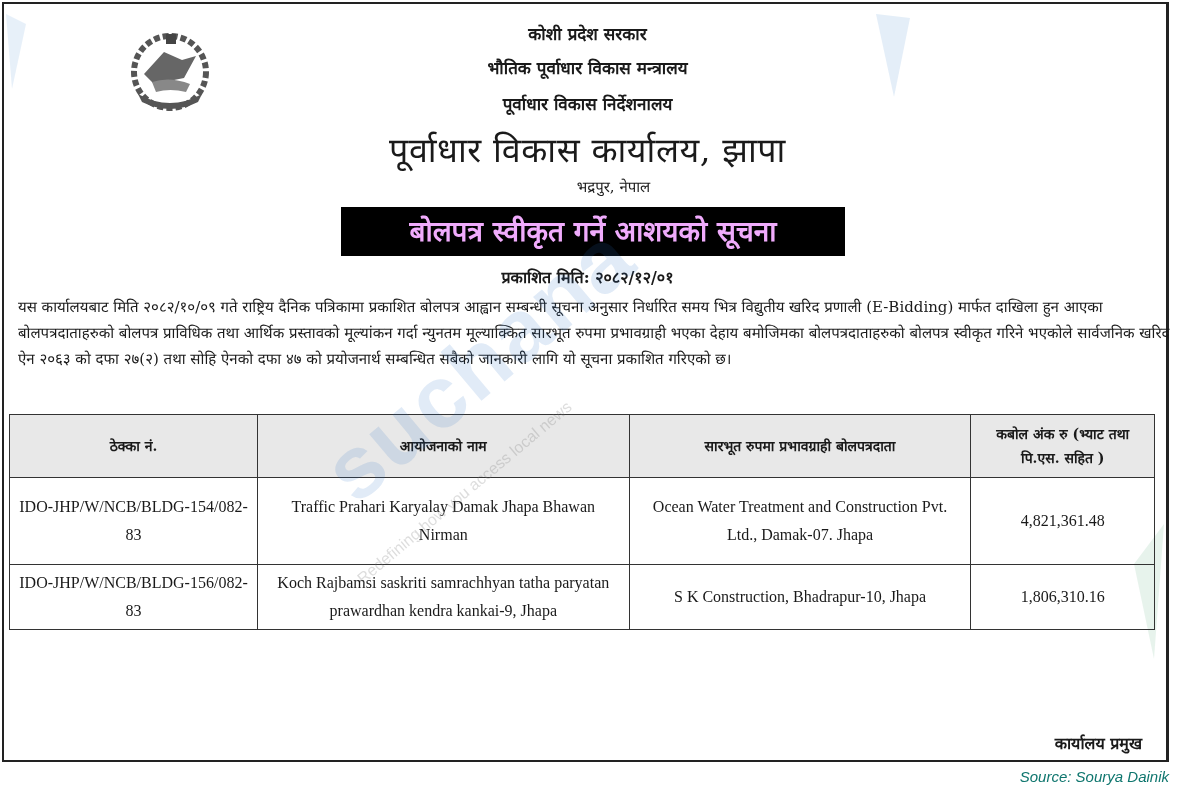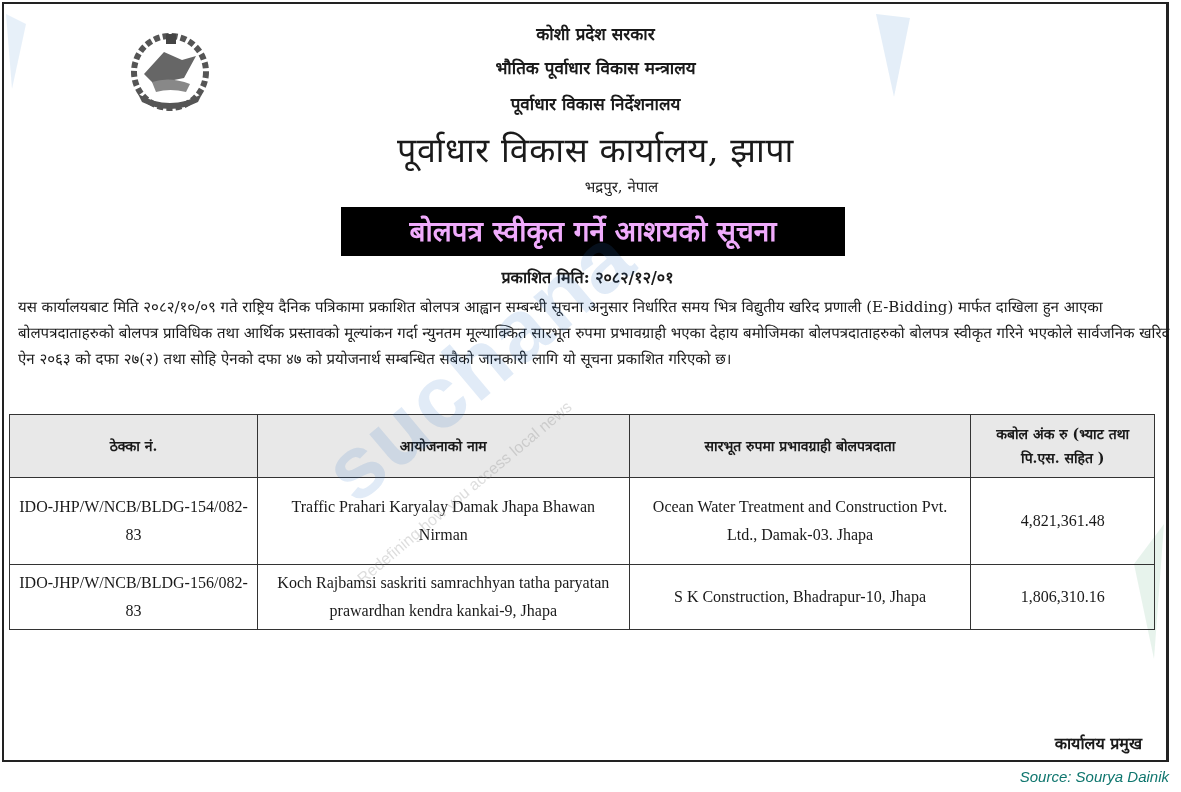"कोशी प्रदेश सरकार" .header { left: 8px -> 0 }
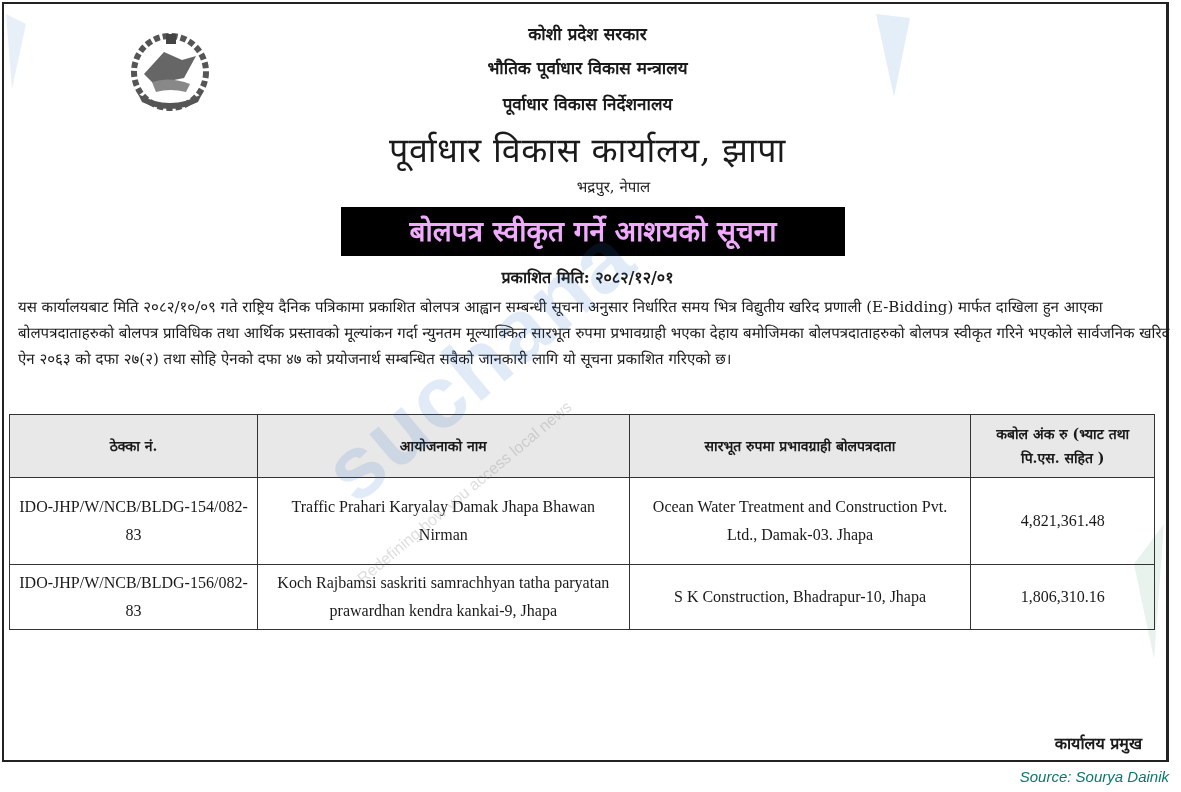"Ocean Water Treatment and Construction" td { text: Damak-03 -> Damak-07 }
